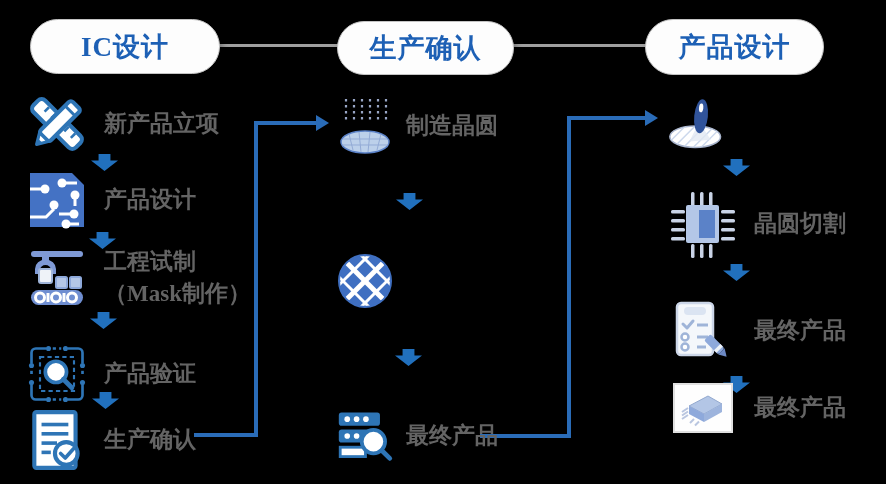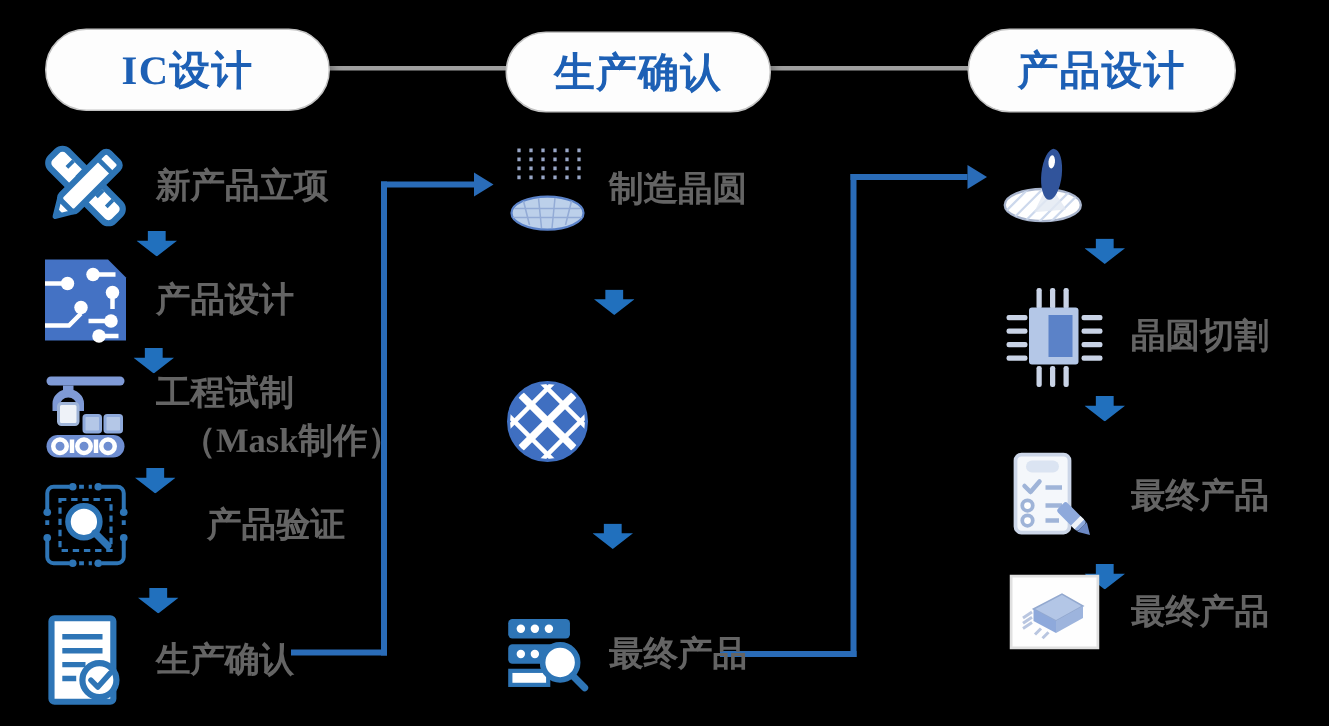"（Mask制作）" .slabel .l2 { margin-left: 17px -> none }
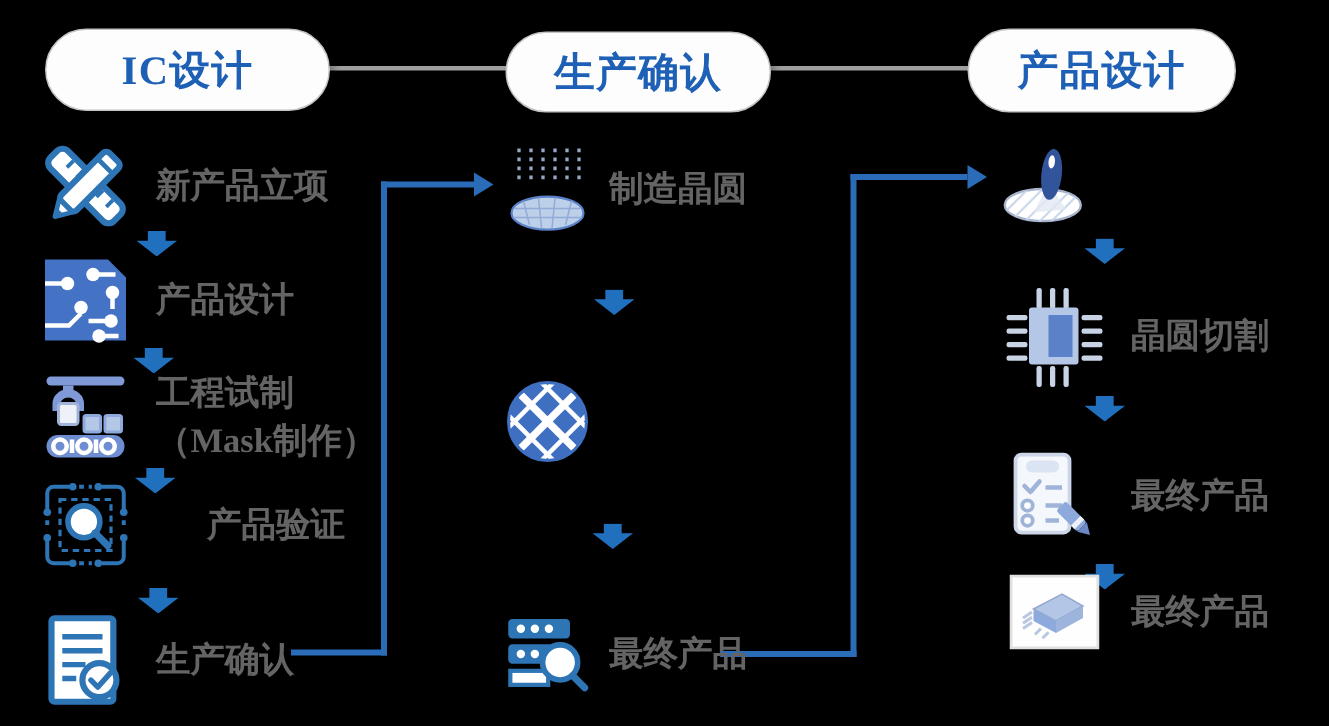"产品验证" div.step { gap: 34px -> none; top: 316px -> 340px }
